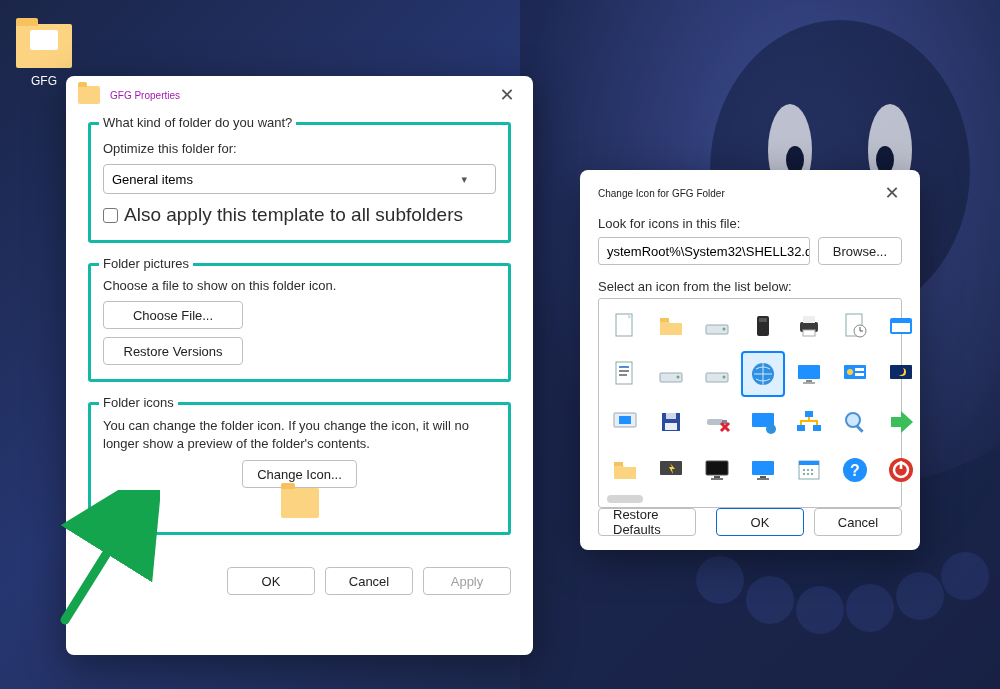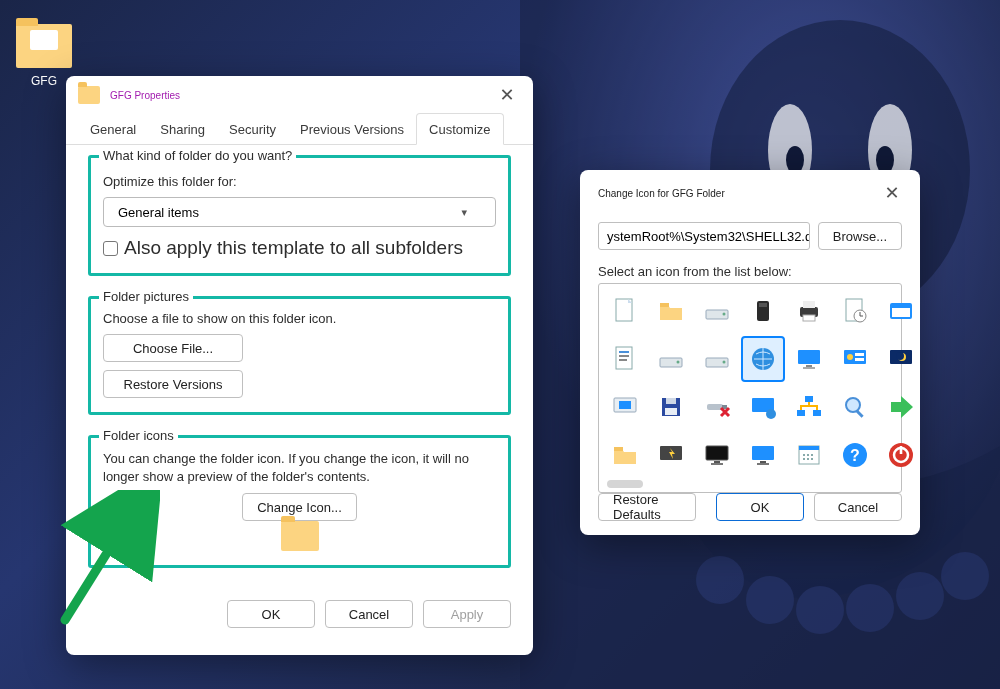"General" div.tabs { html: <div> <div>General</div> <div>Sharing</div> <div>Security</div> <div>Previous Versions</div> <div>Customize</div> </div> -> none }
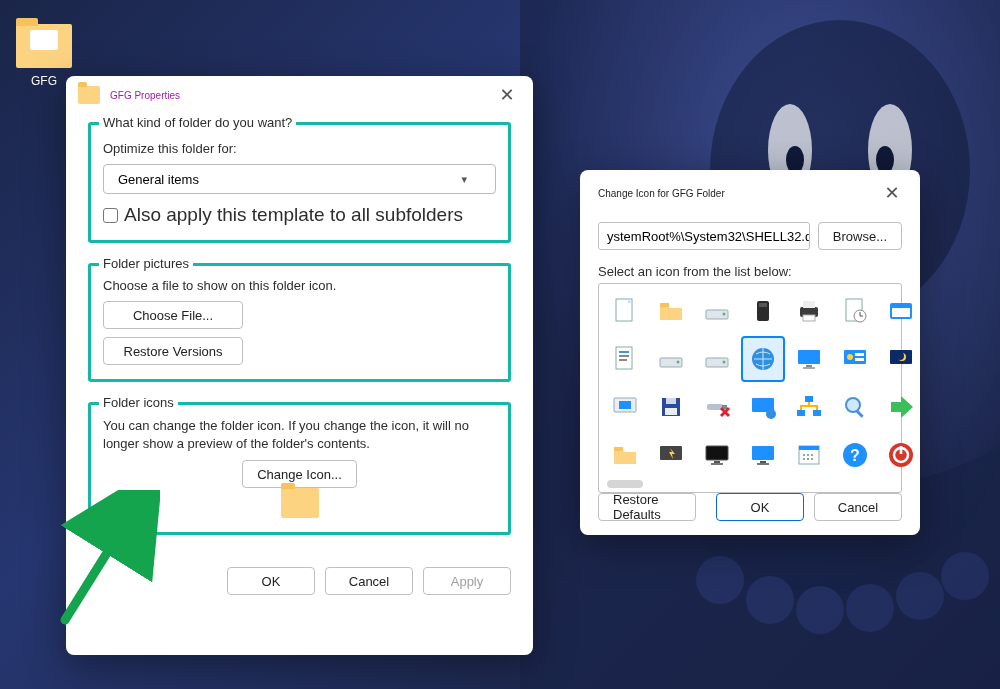"General items" .select { padding: 0 28px 0 14px -> 0 28px 0 8px }
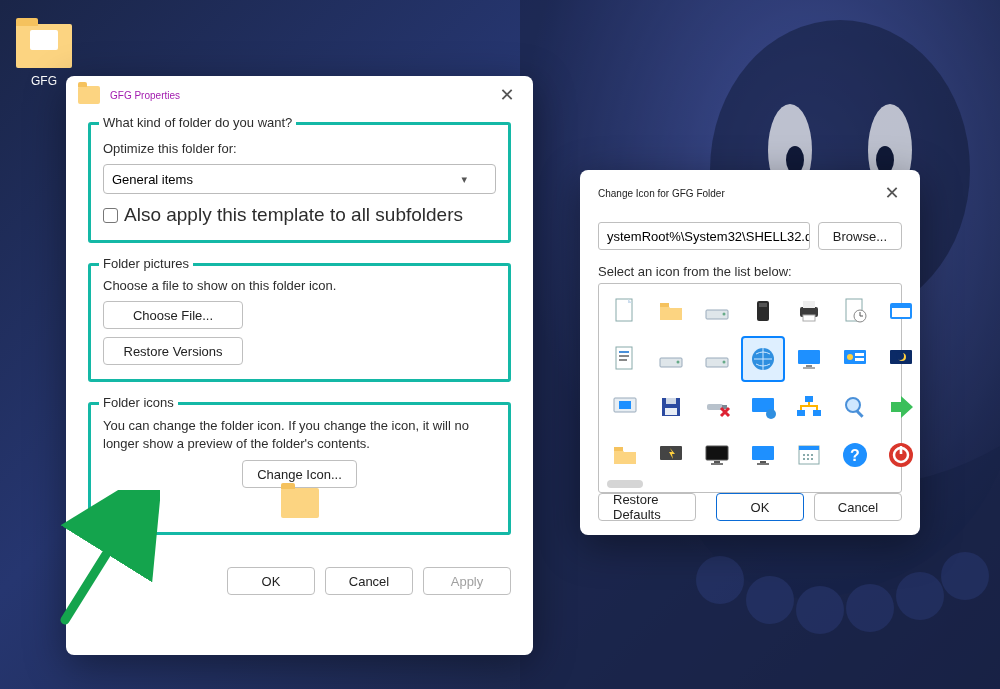"Look for icons in this" div.section-title { html: none -> <div>Look for icons in this file:</div> }
